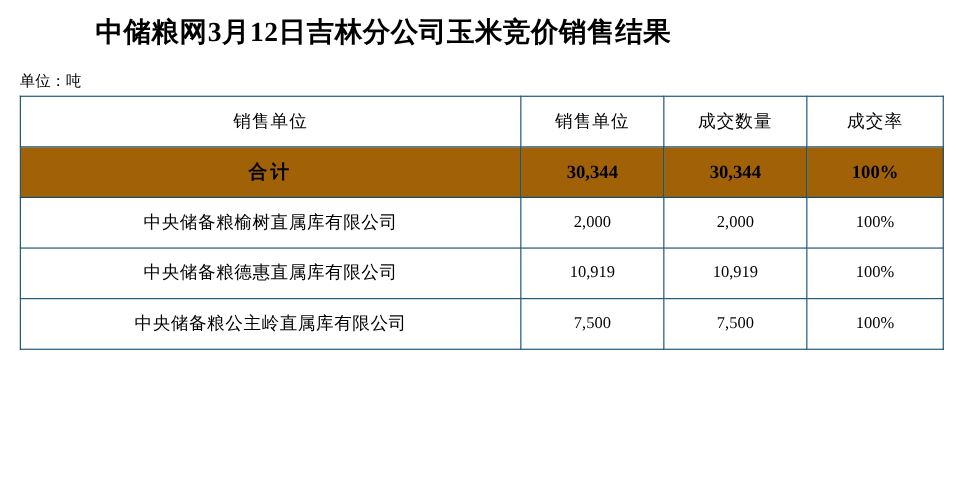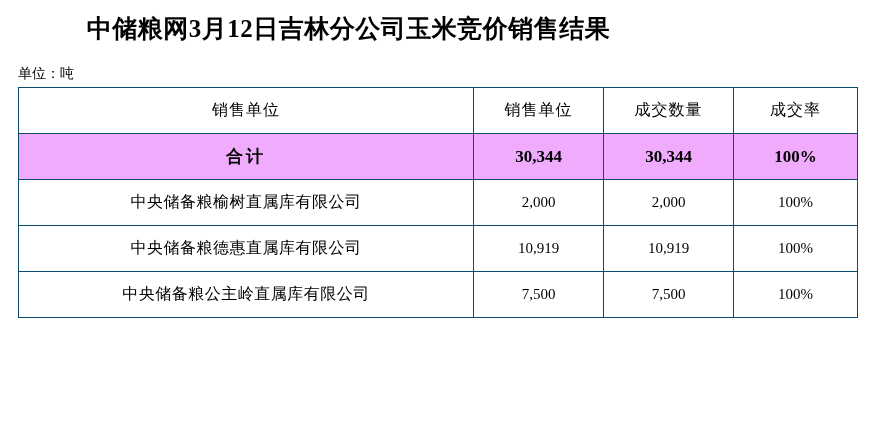"合计" tr.total-row { background: #f0abfc -> #a16207 }
